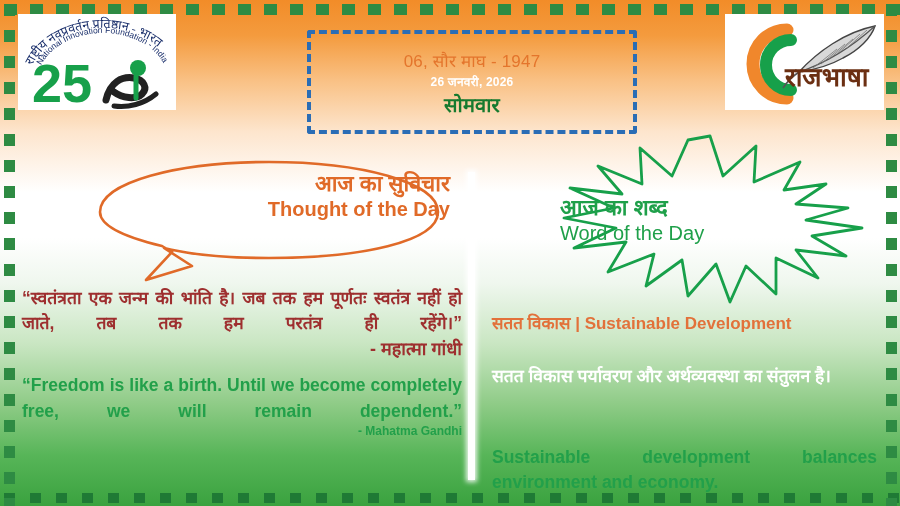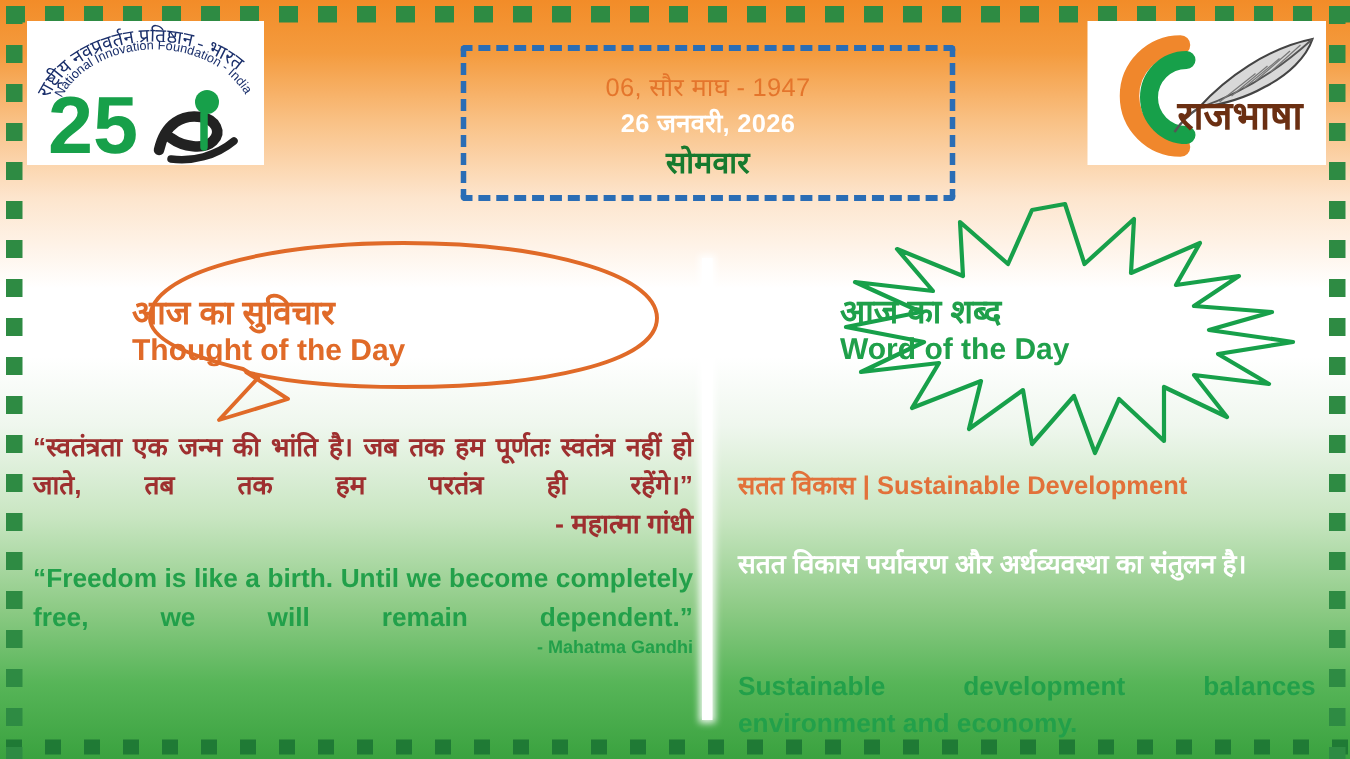"26 जनवरी, 2026" #date-greg { font-size: 17px -> 12px }
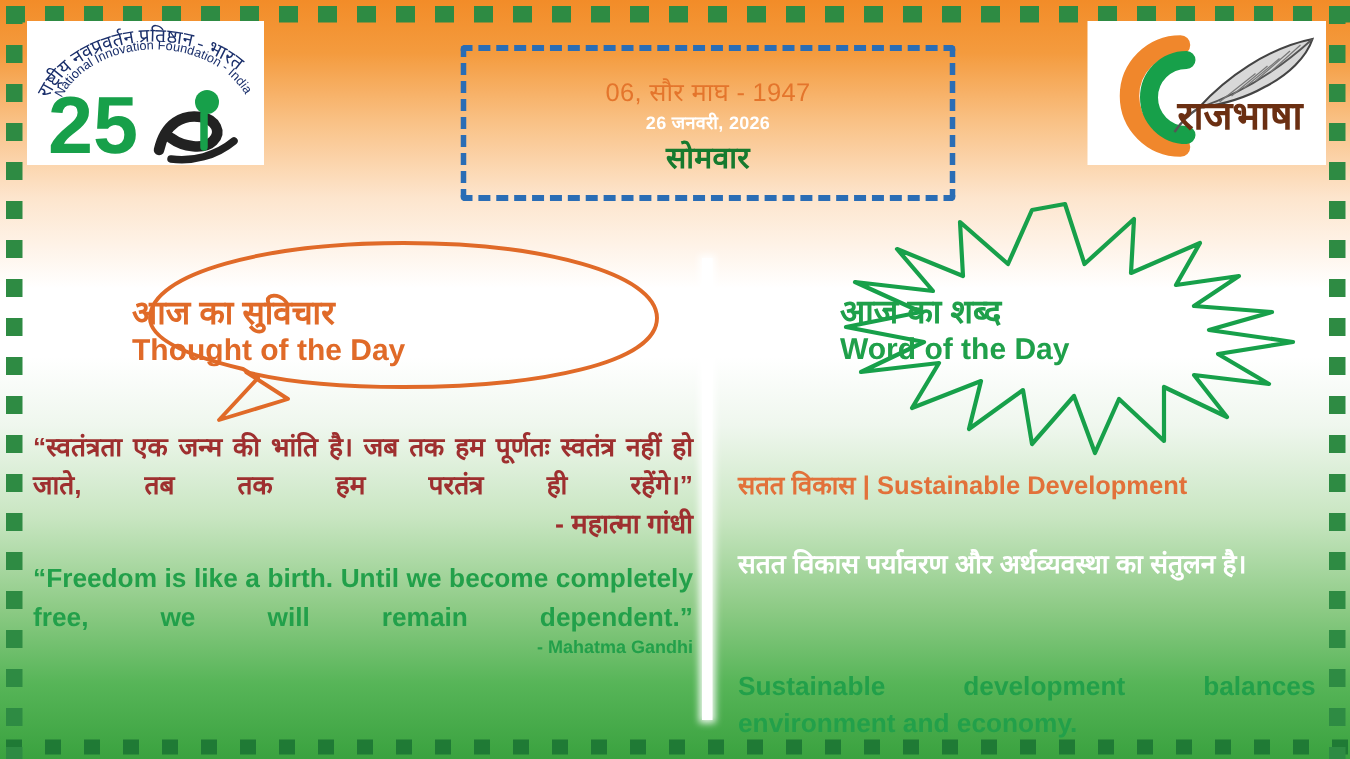"आज का सुविचार" #thought-head { text-align: left -> right; top: 37px -> 12px }
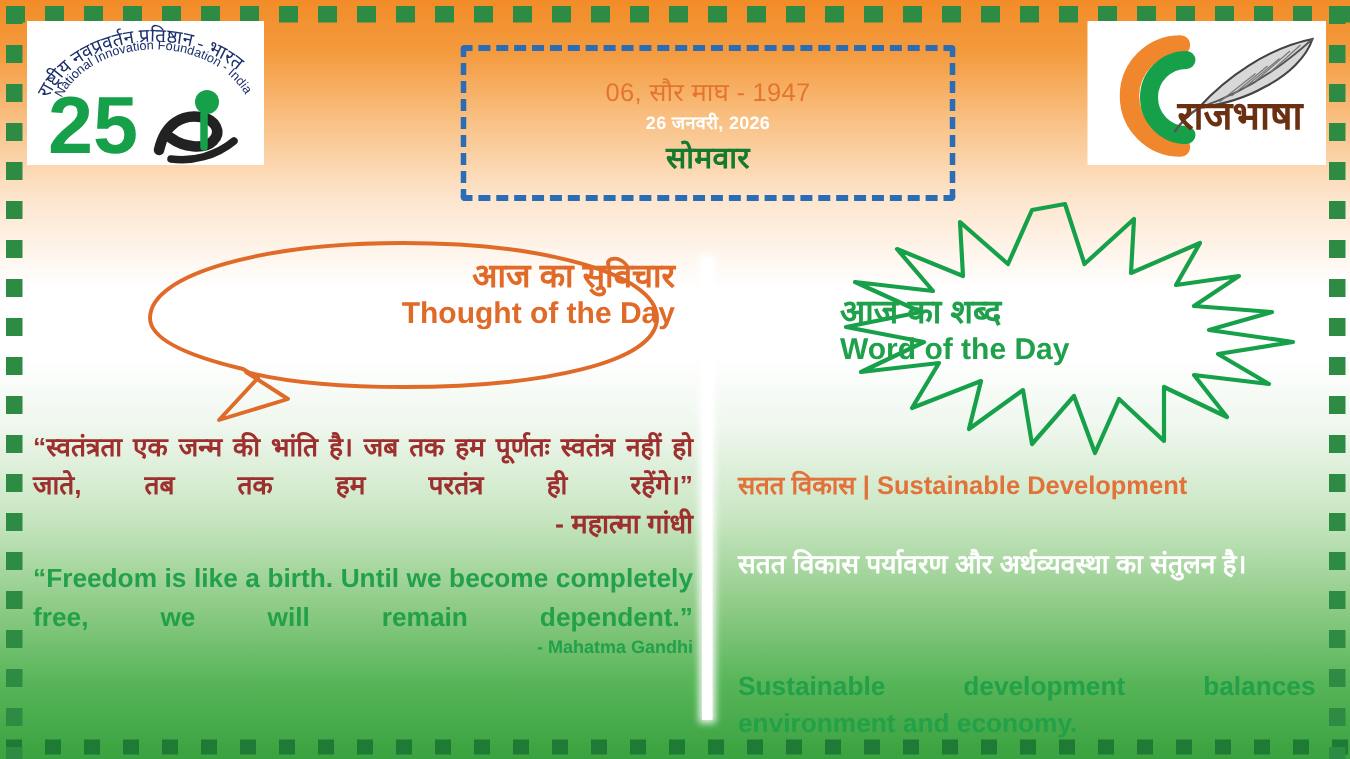"Word of the Day" #word-head .en { font-weight: 700 -> 400 }
